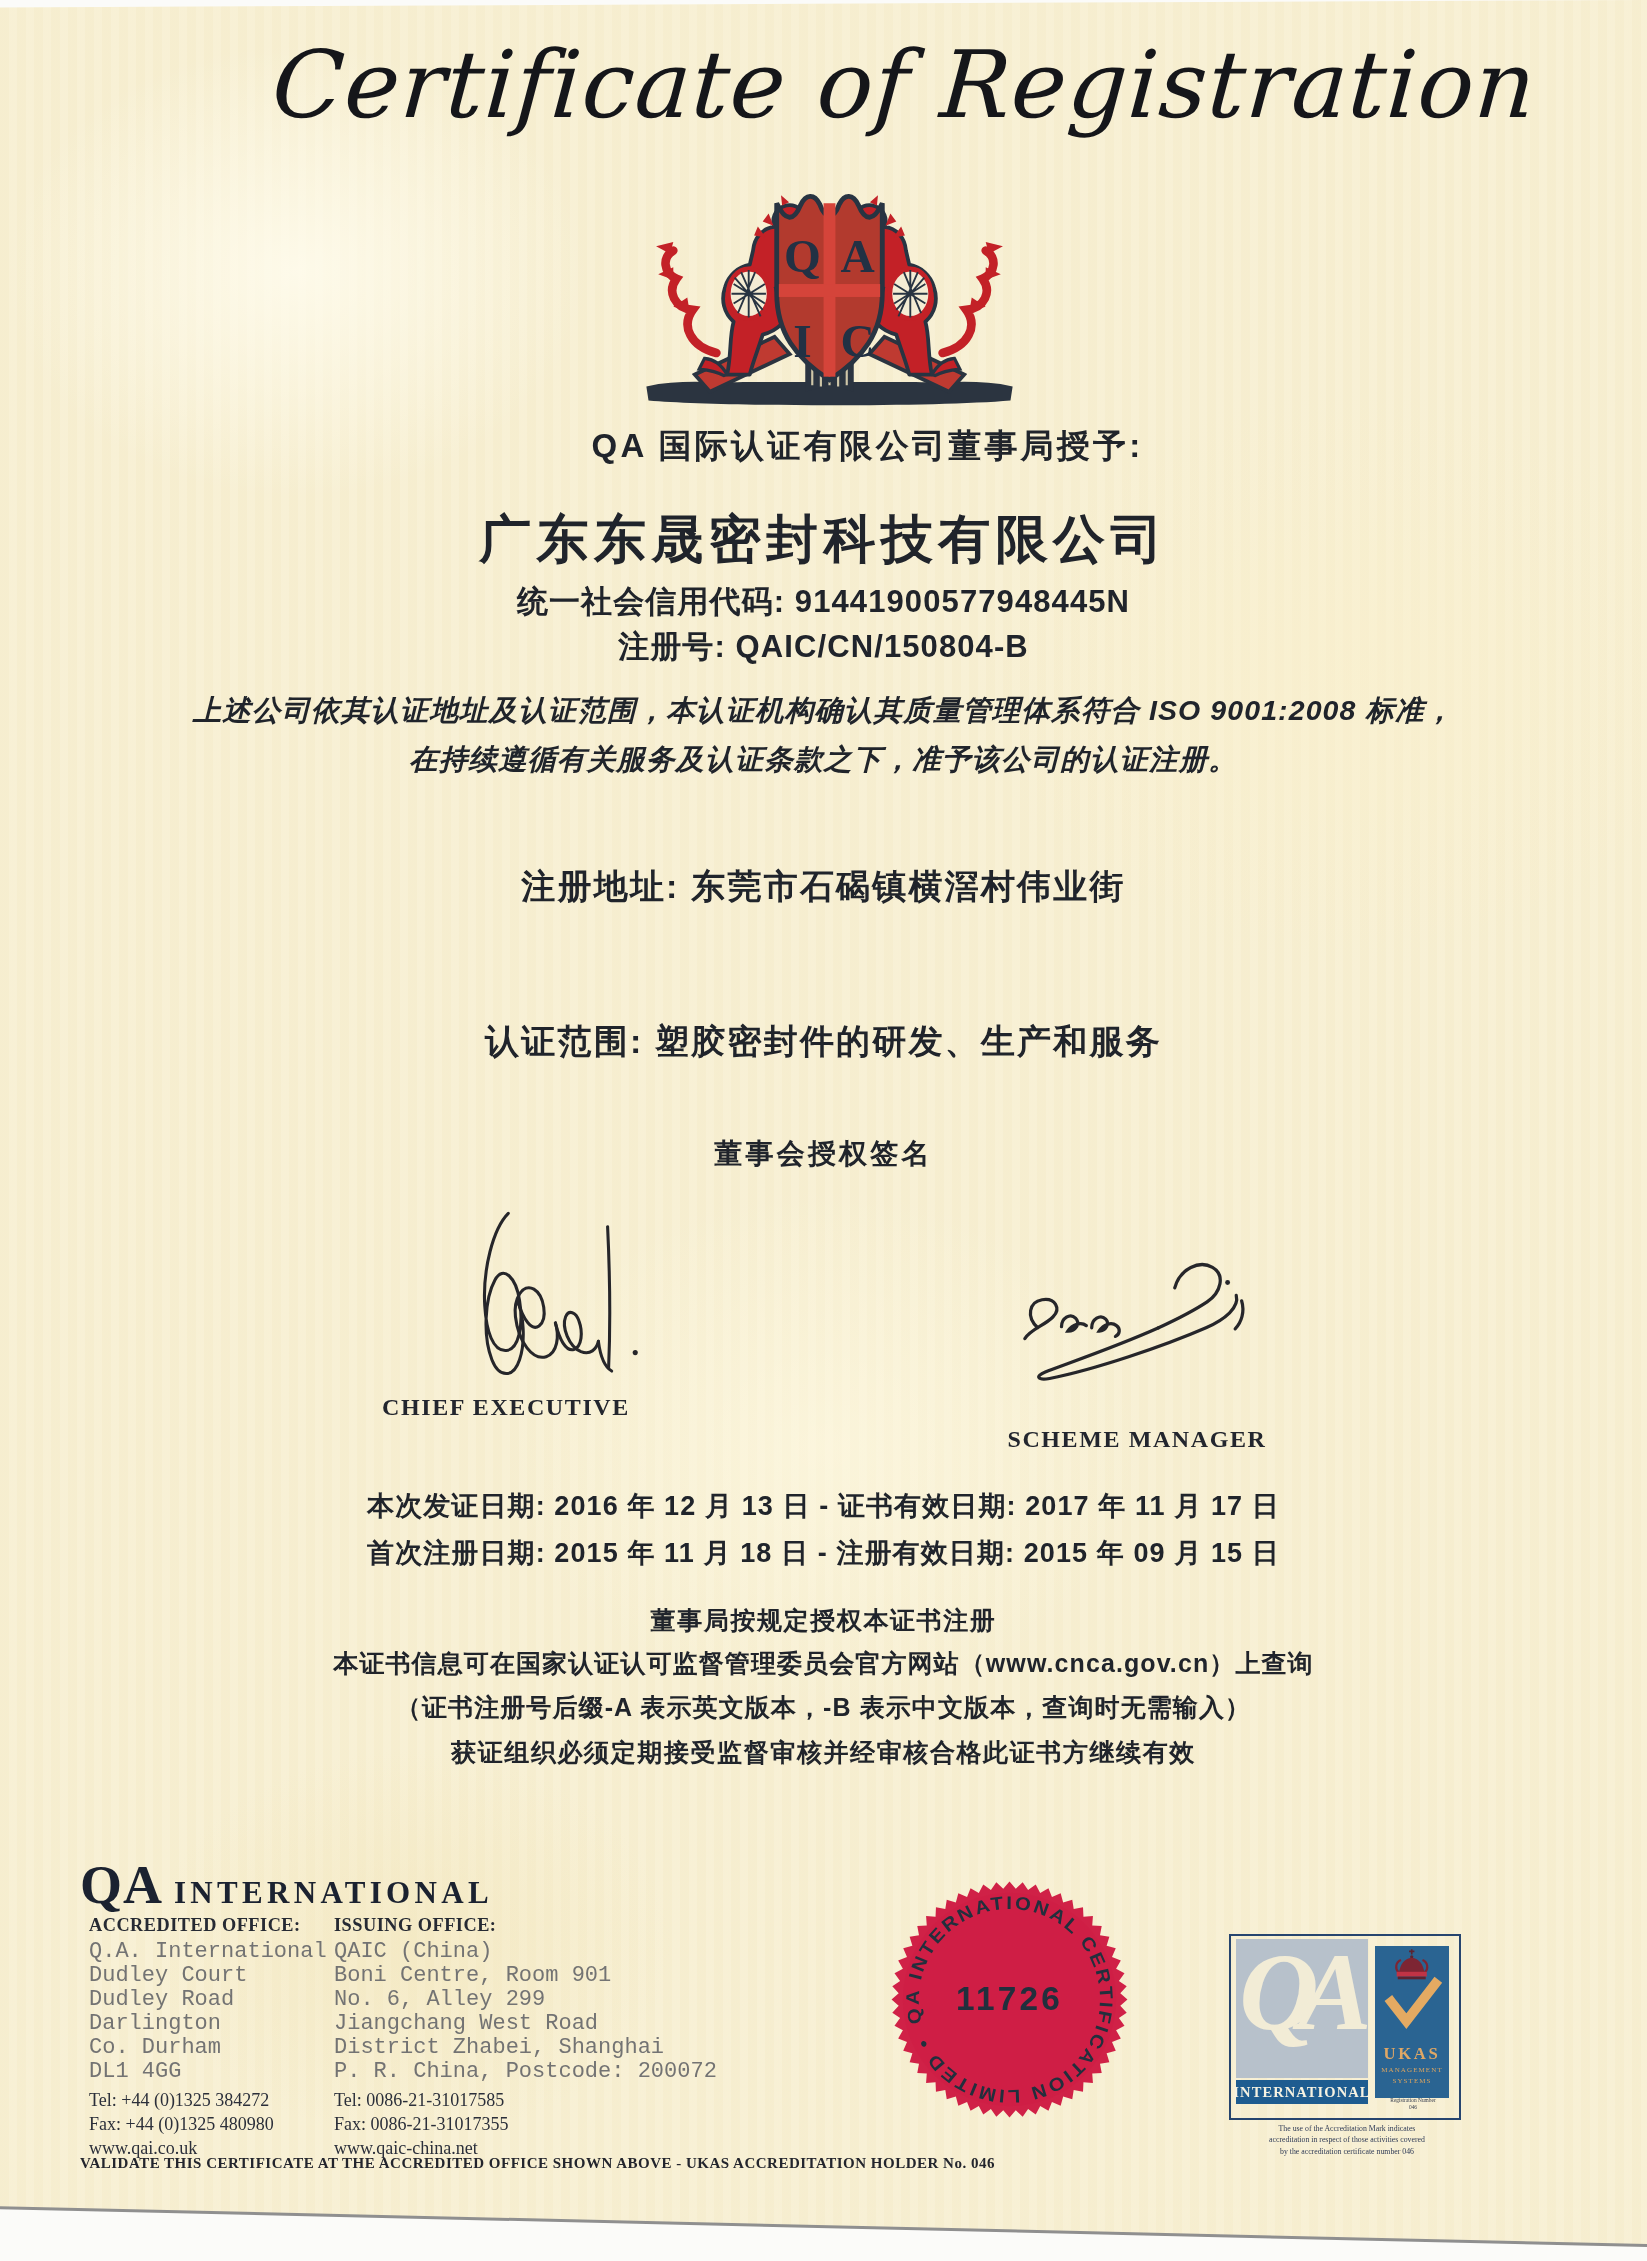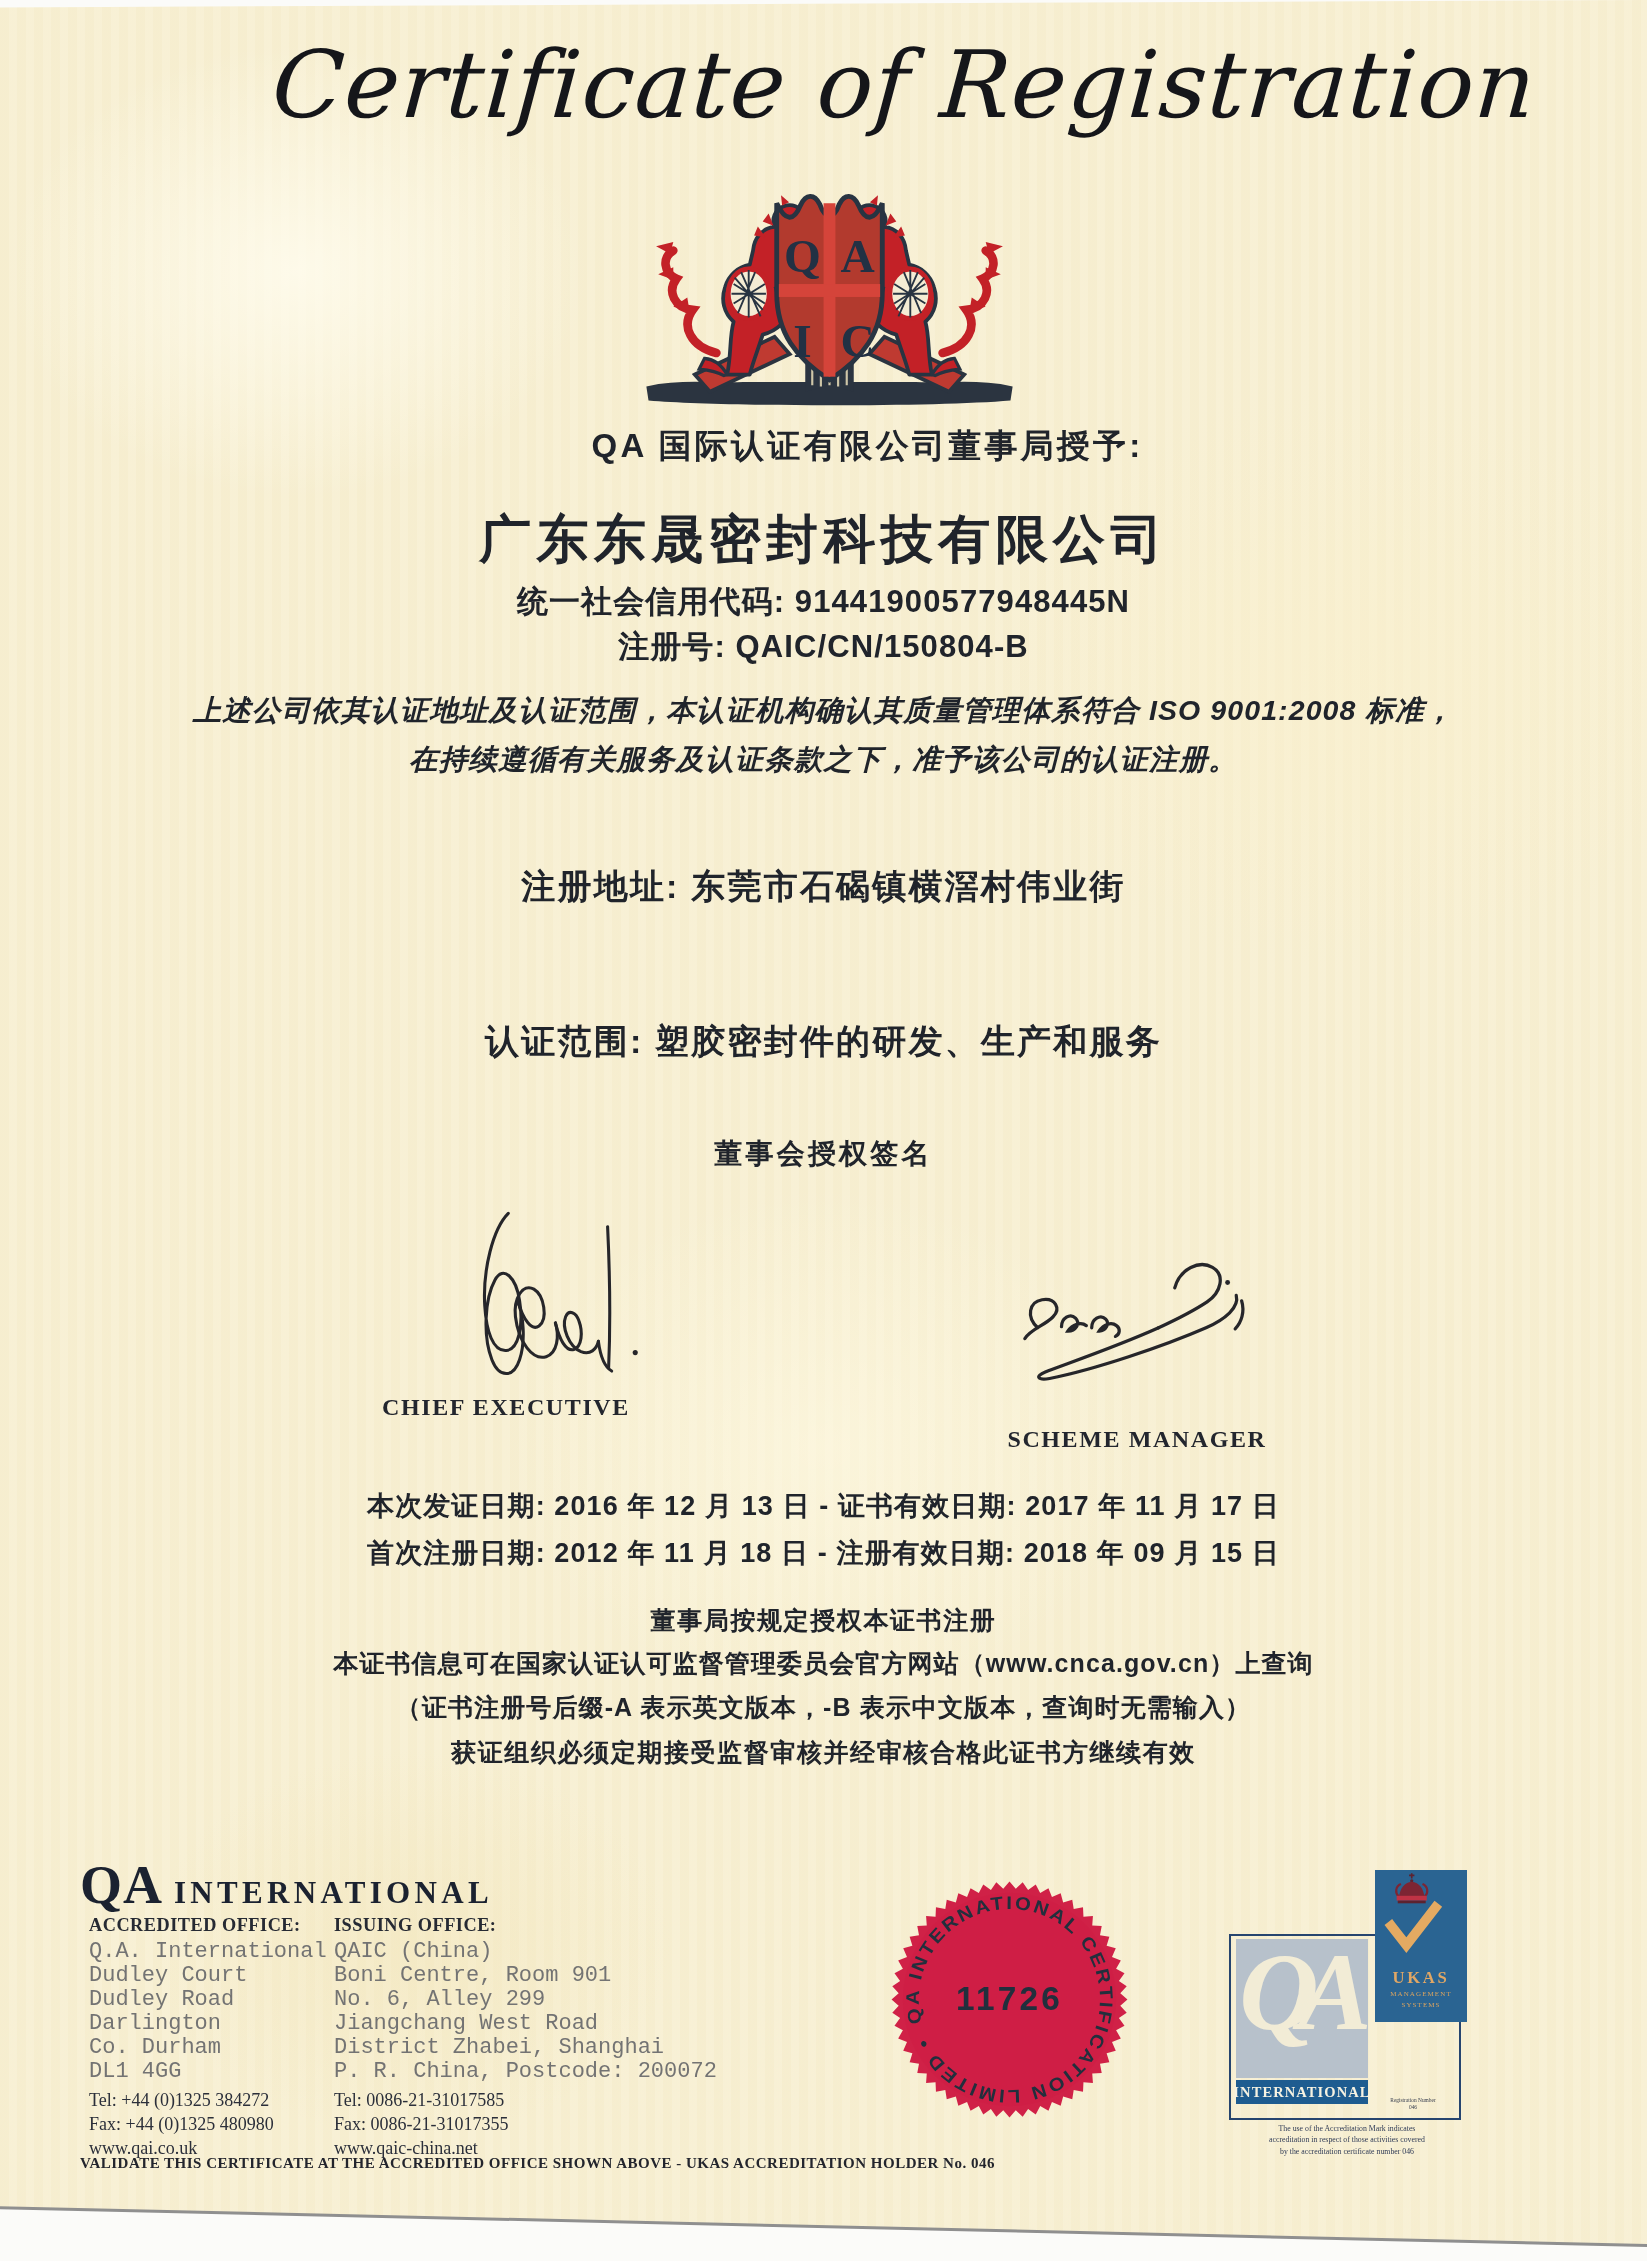"首次注册日期: 2012 年 11 月" div.cline { text: 2012 年 11 月 18 日 - 注册有效日期: 2018 -> 2015 年 11 月 18 日 - 注册有效日期: 2015 }
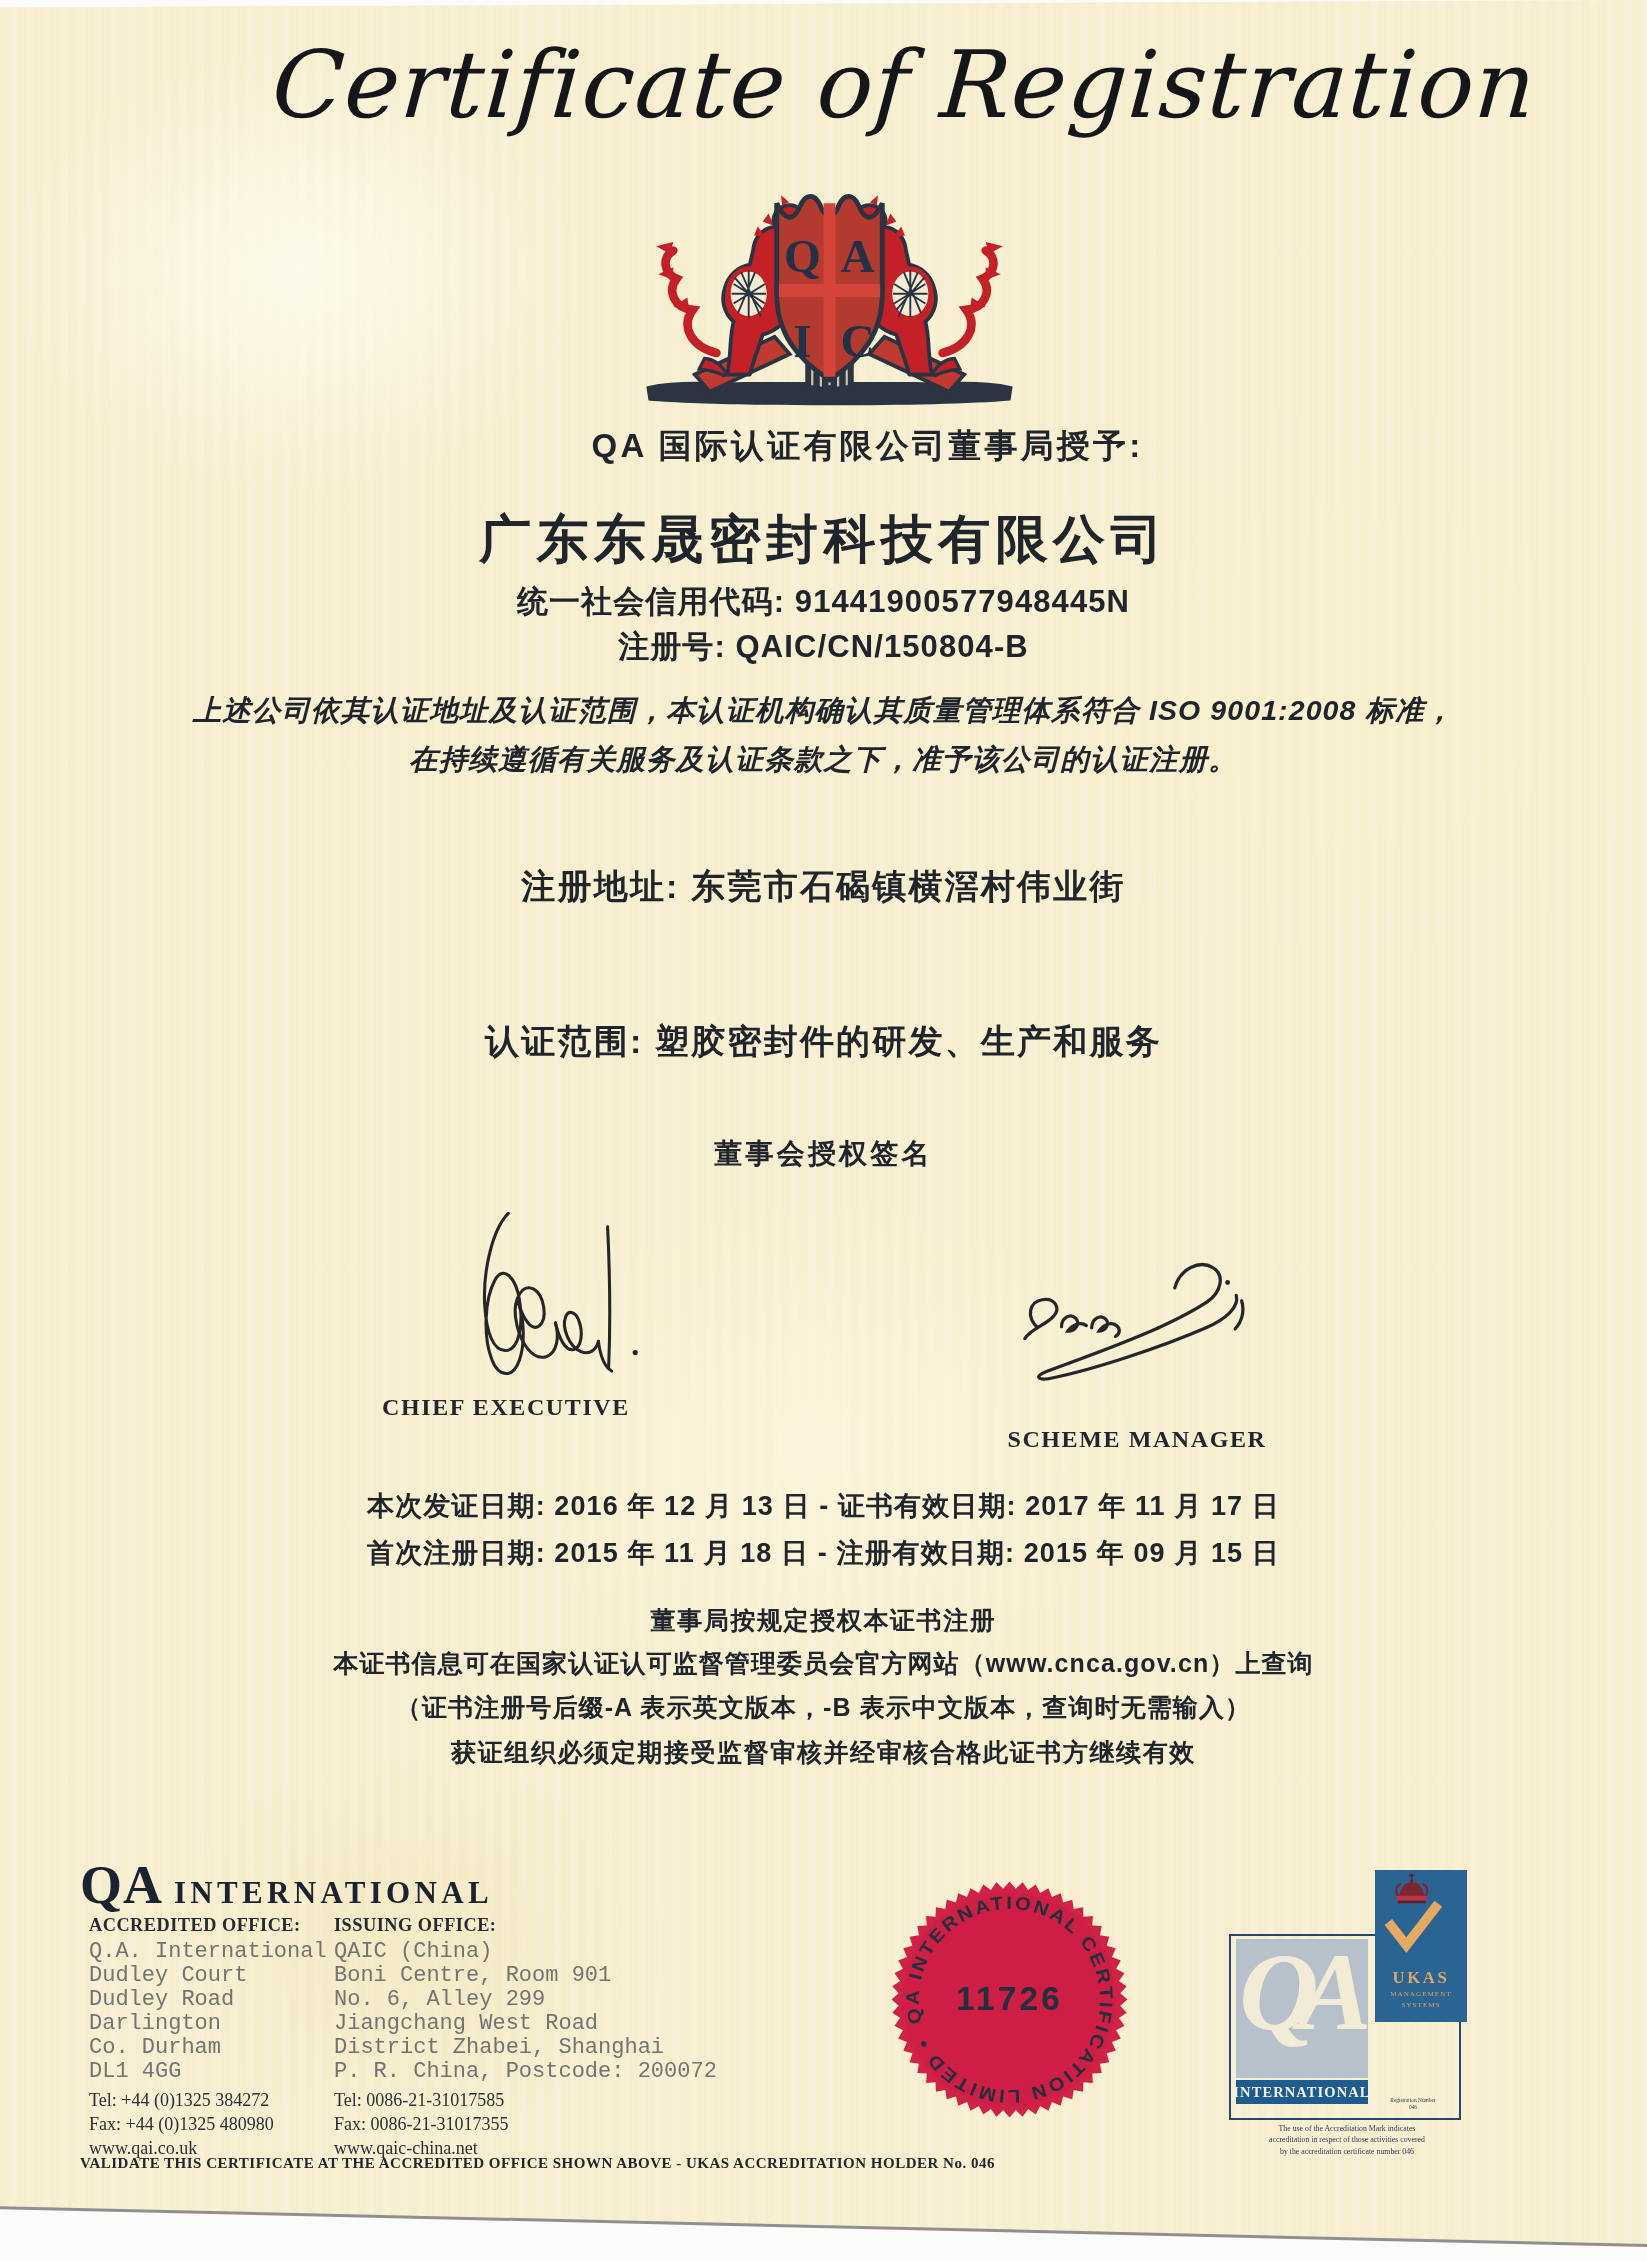"UKAS" #ukasrect { top: 1870px -> 1946px; width: 92px -> 74px }
